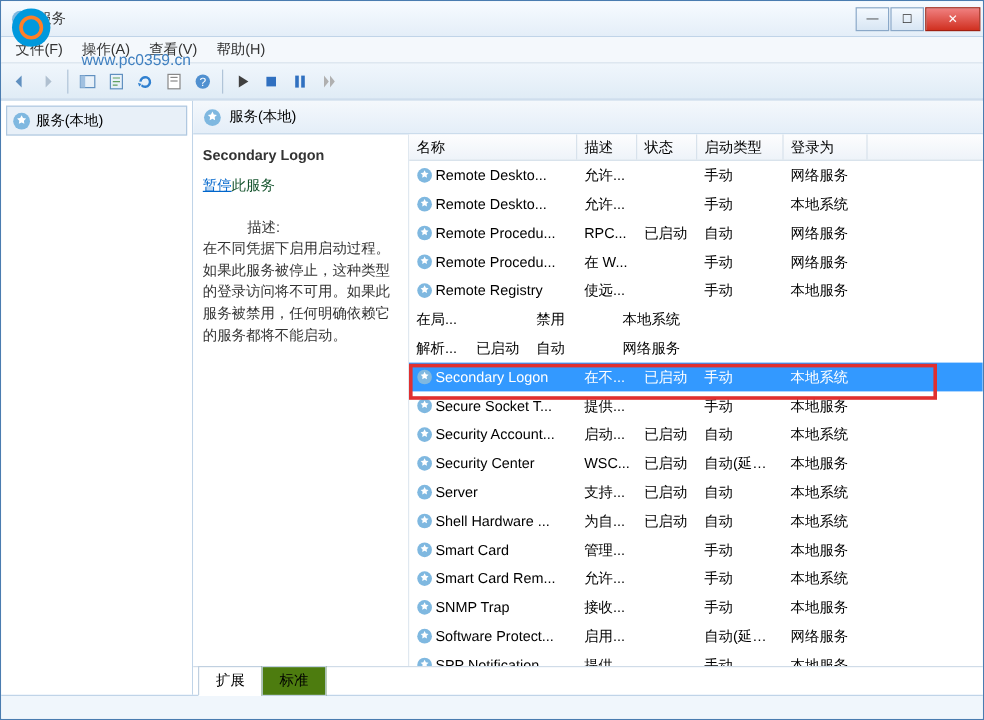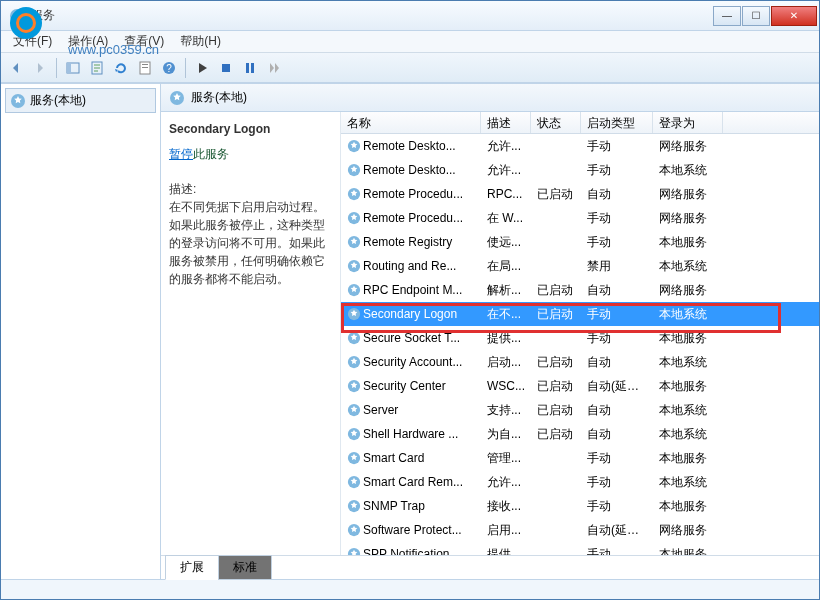"描述:" .detail-desc-label { margin-left: none -> 37px }
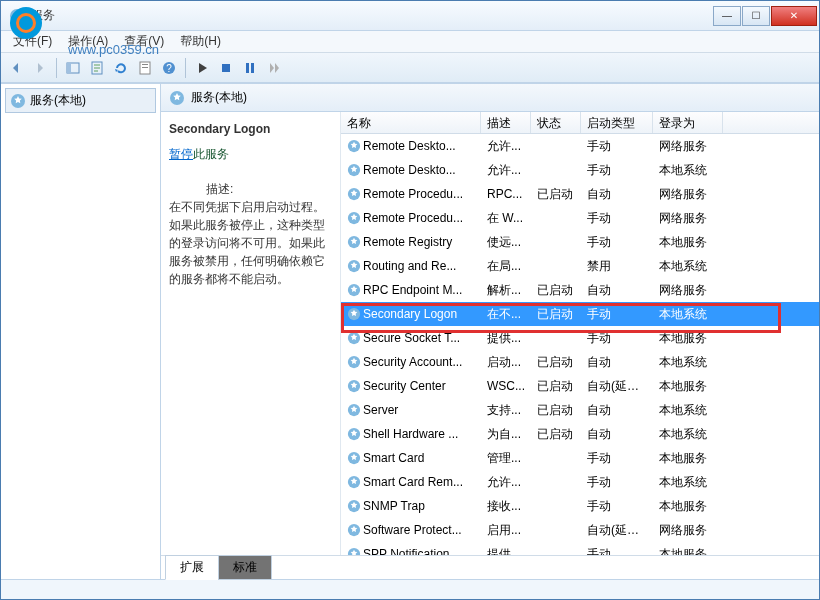"Routing and Re..." div.cell { html: <div> <svg> <circle></circle> <path></path> </svg> <span>Routing and Re...</span> </div> -> none }
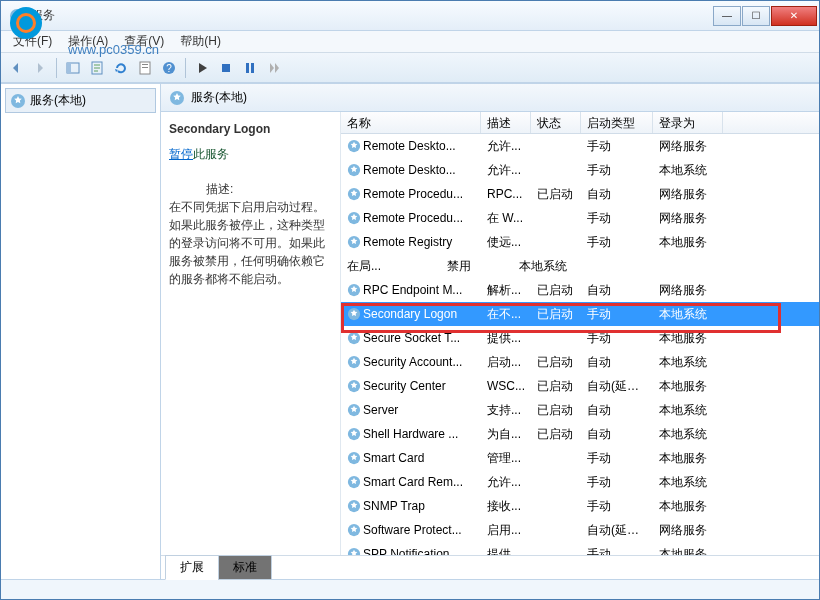"RPC Endpoint M..." div.cell { html: <div> <svg> <circle></circle> <path></path> </svg> <span>RPC Endpoint M...</span> </div> -> none }
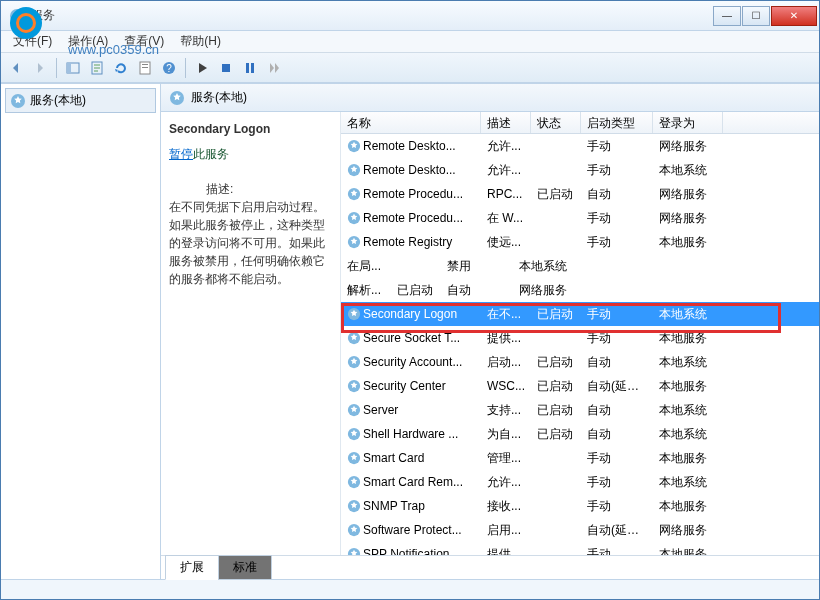"标准" .tab { background: #737373 -> #4d7c0f }
